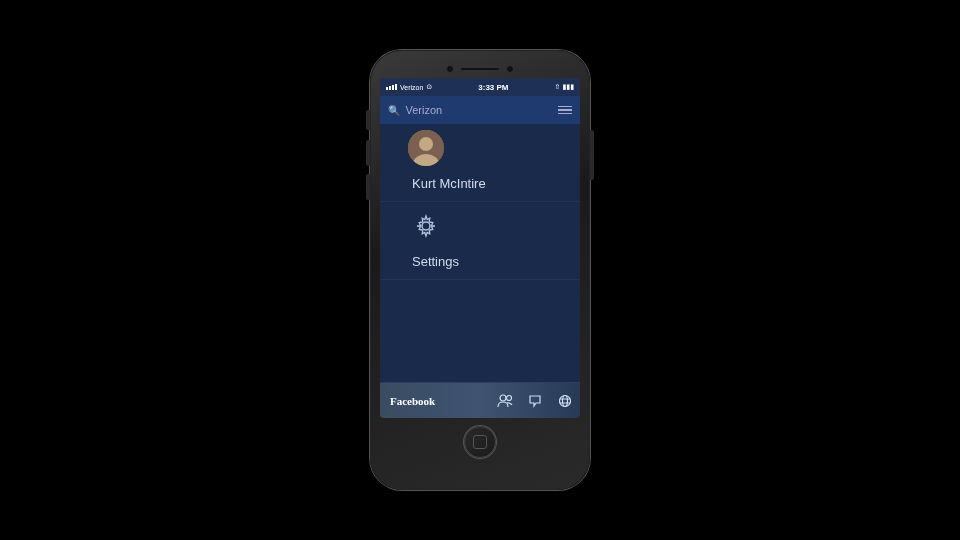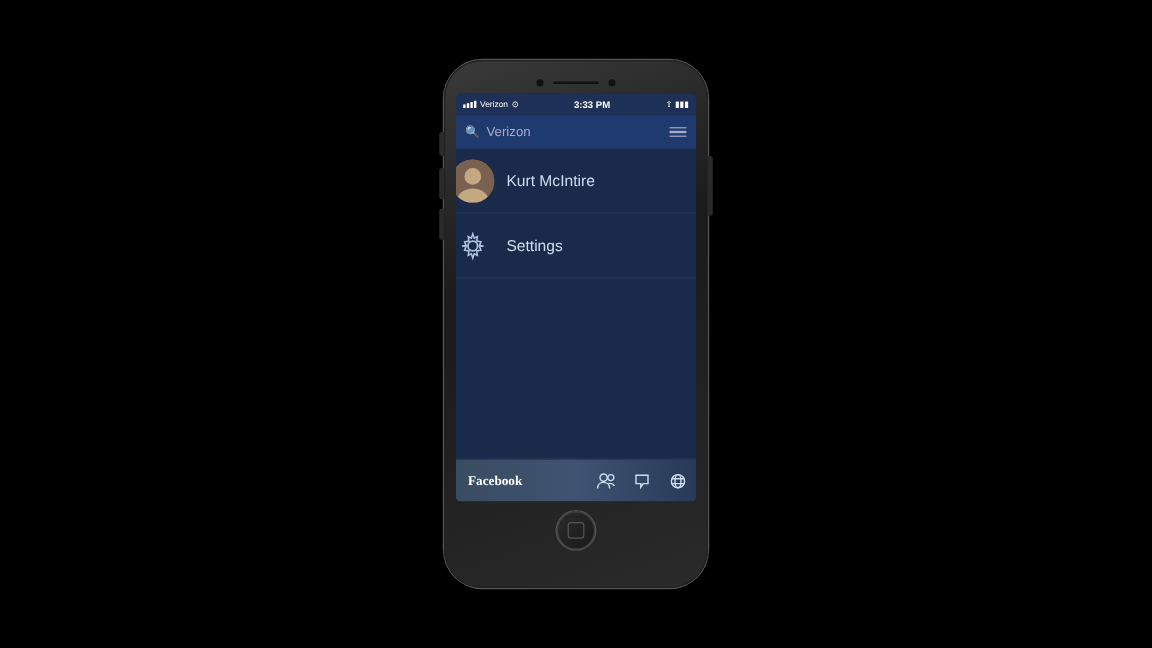"Kurt McIntire" .menu-item { align-items: center -> flex-start; flex-direction: none -> column; padding: 10px 0 -> 10px 32px }
